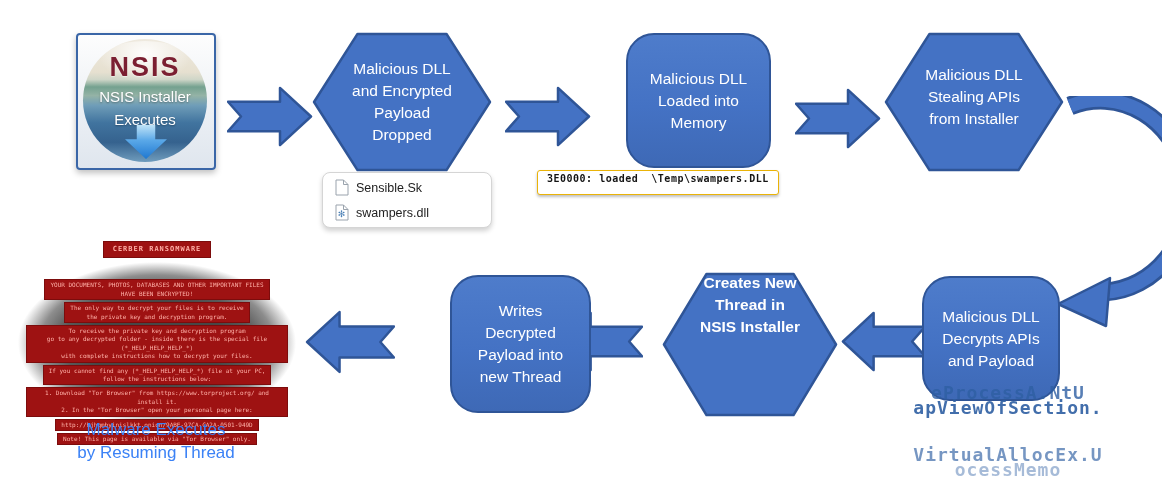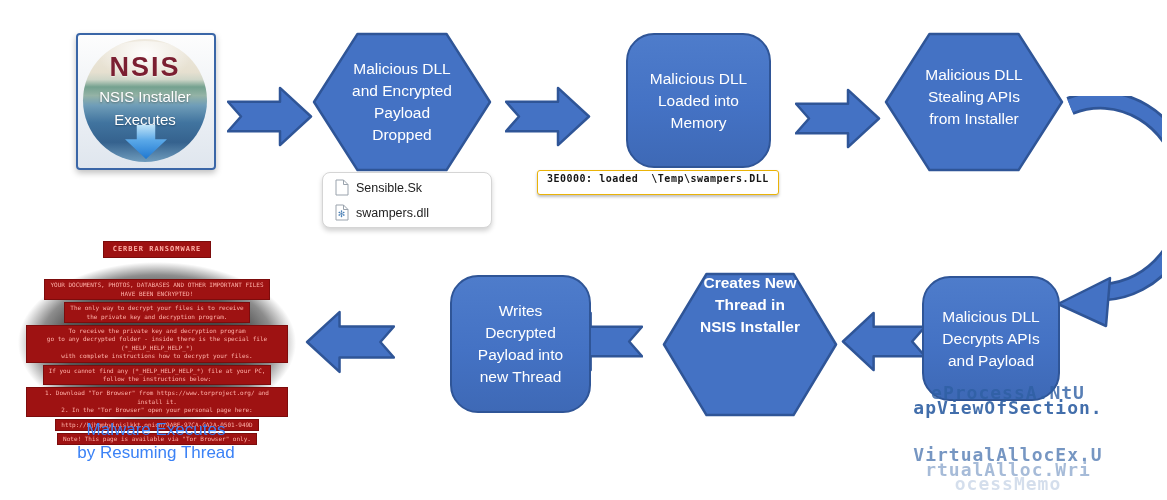"rtualAlloc.Wri" div { html: <div>rtualAlloc.Wri</div> -> none }
